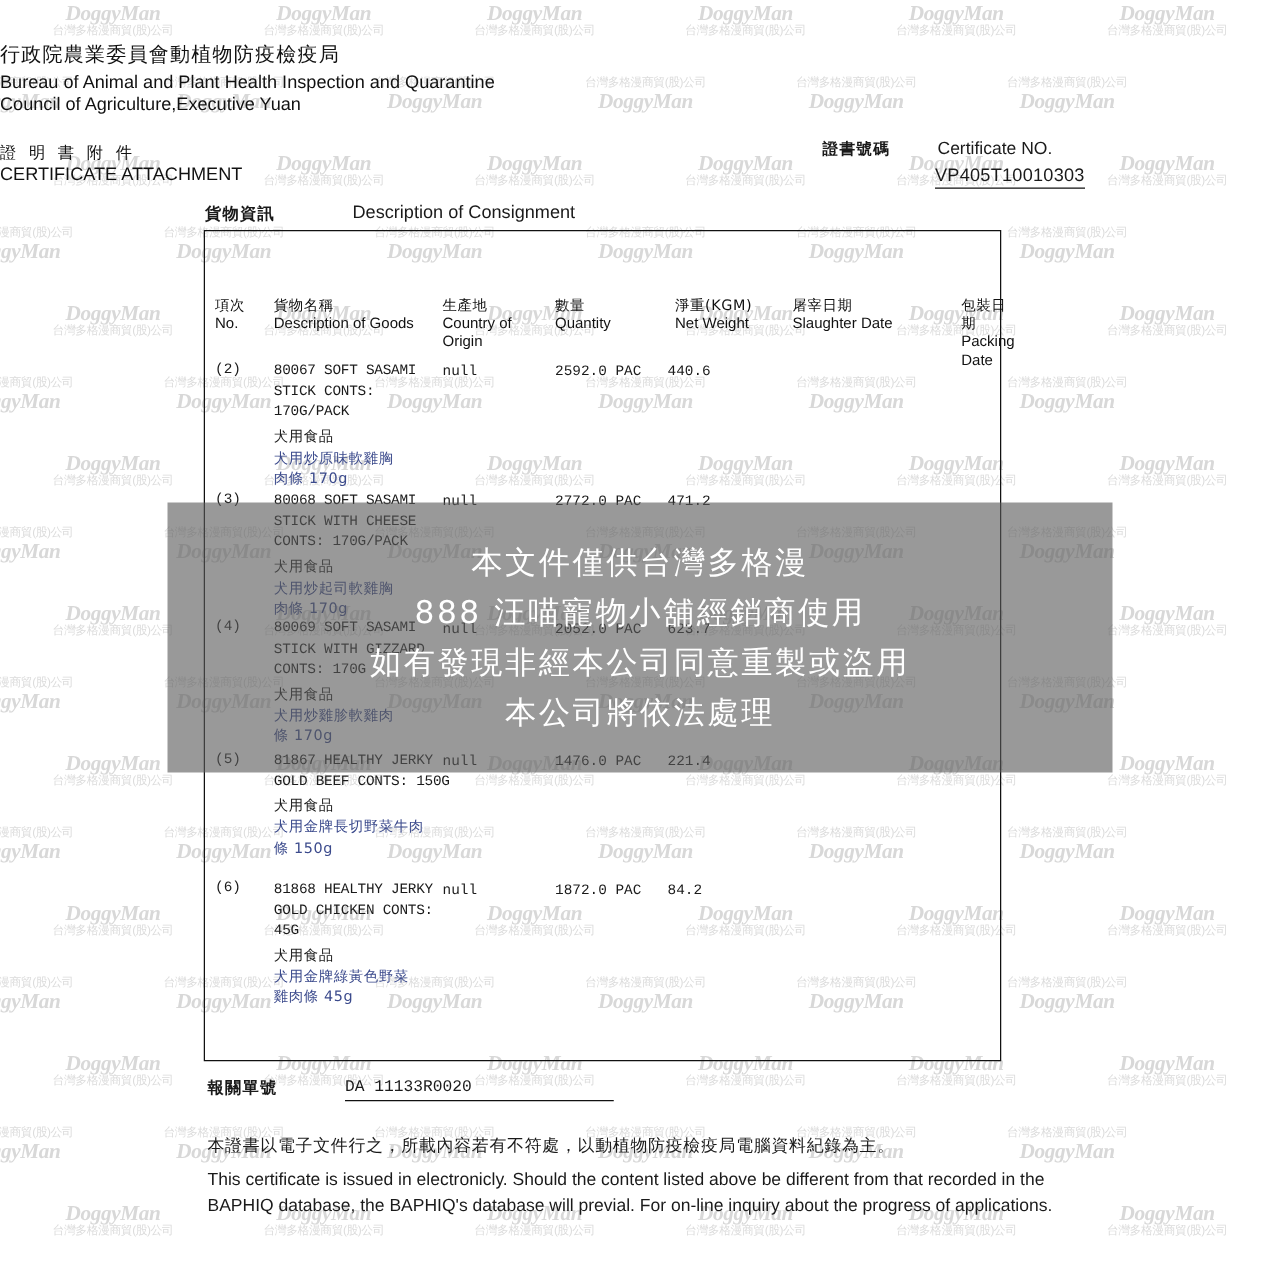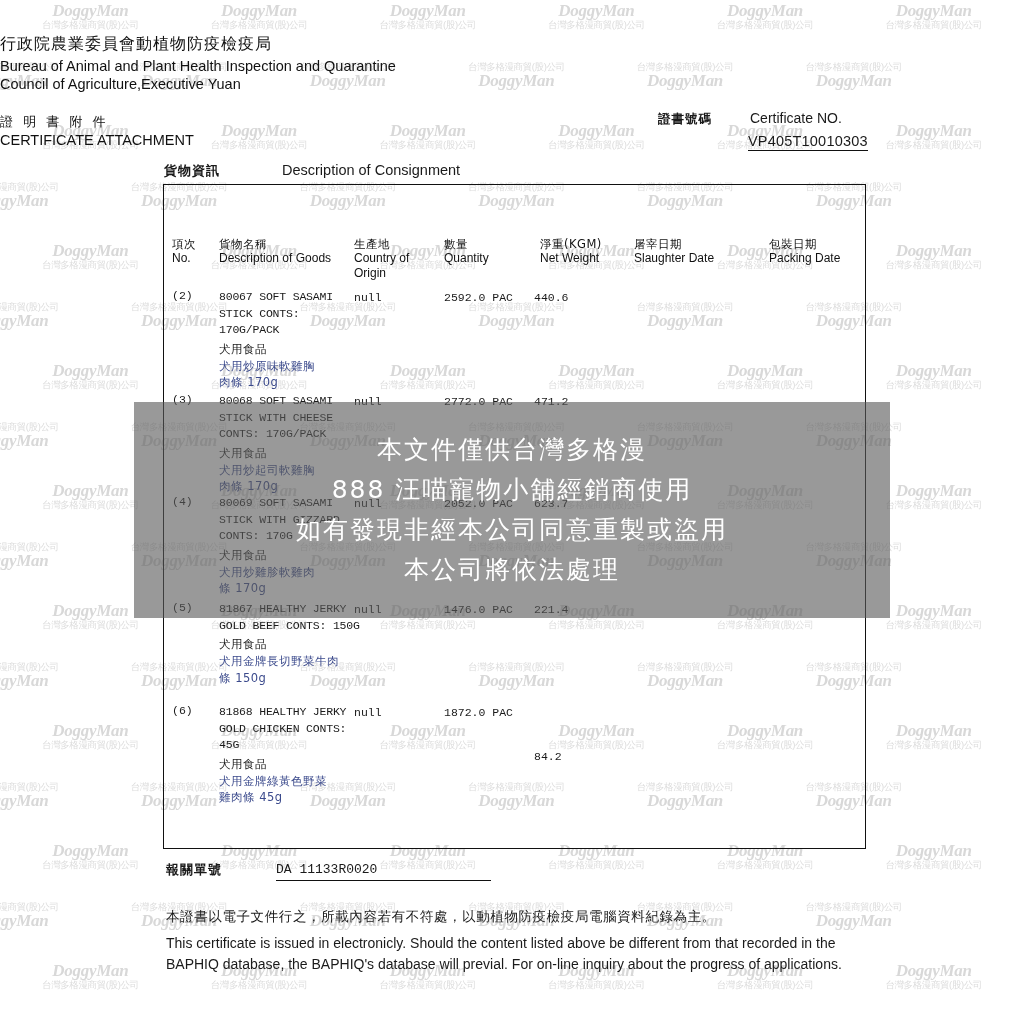"項次" .tbl { width: 703px -> 638px }
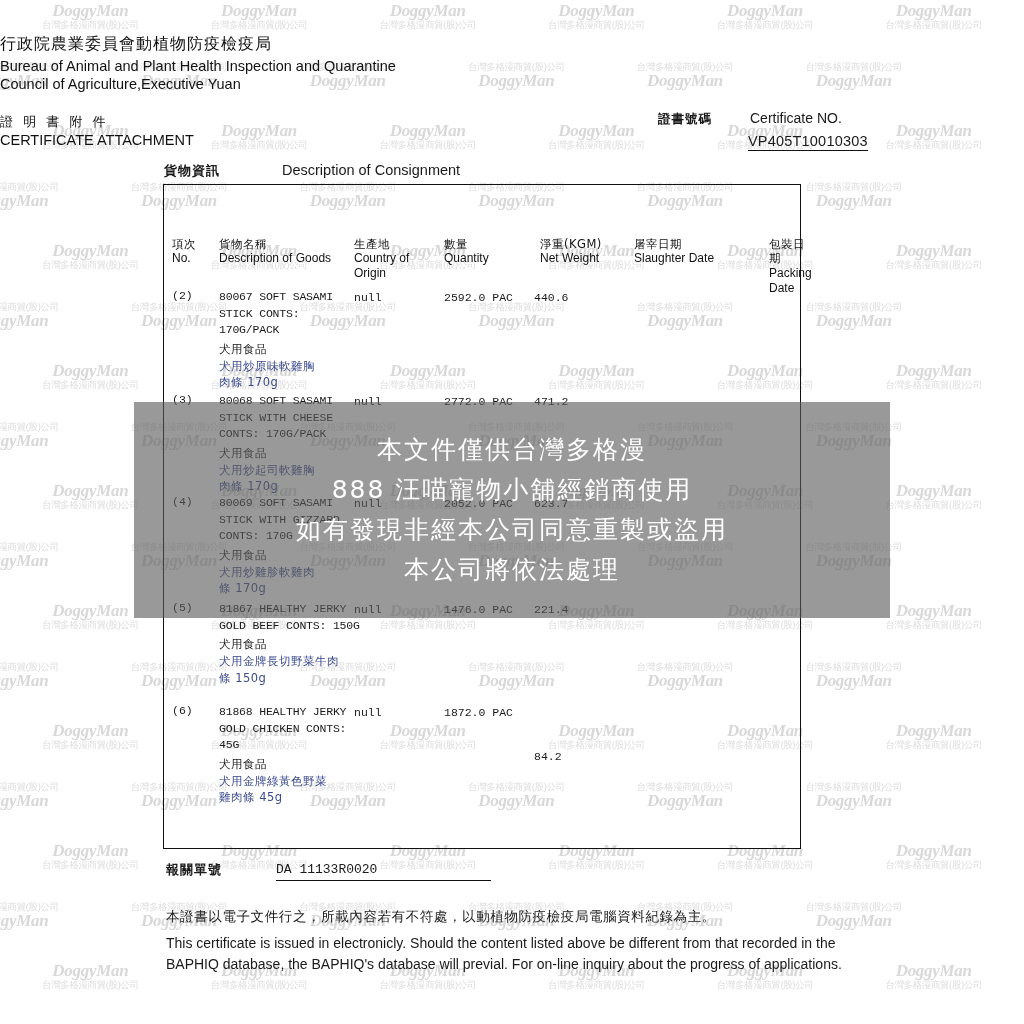"84.2" div.cell-plain { margin-top: 44px -> none }
